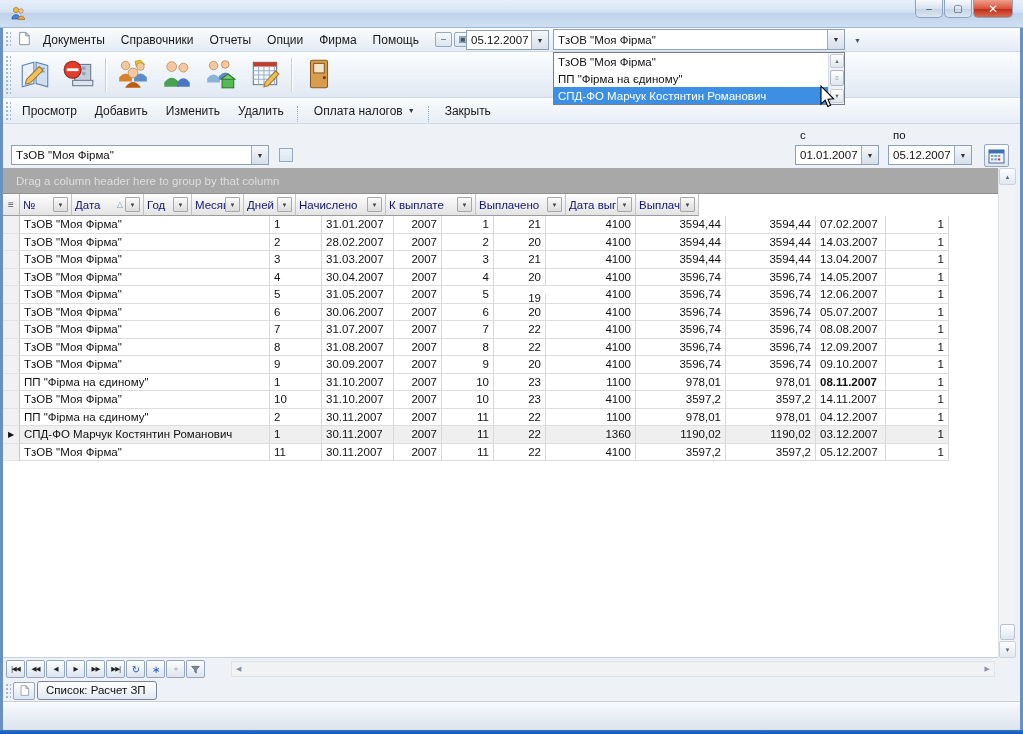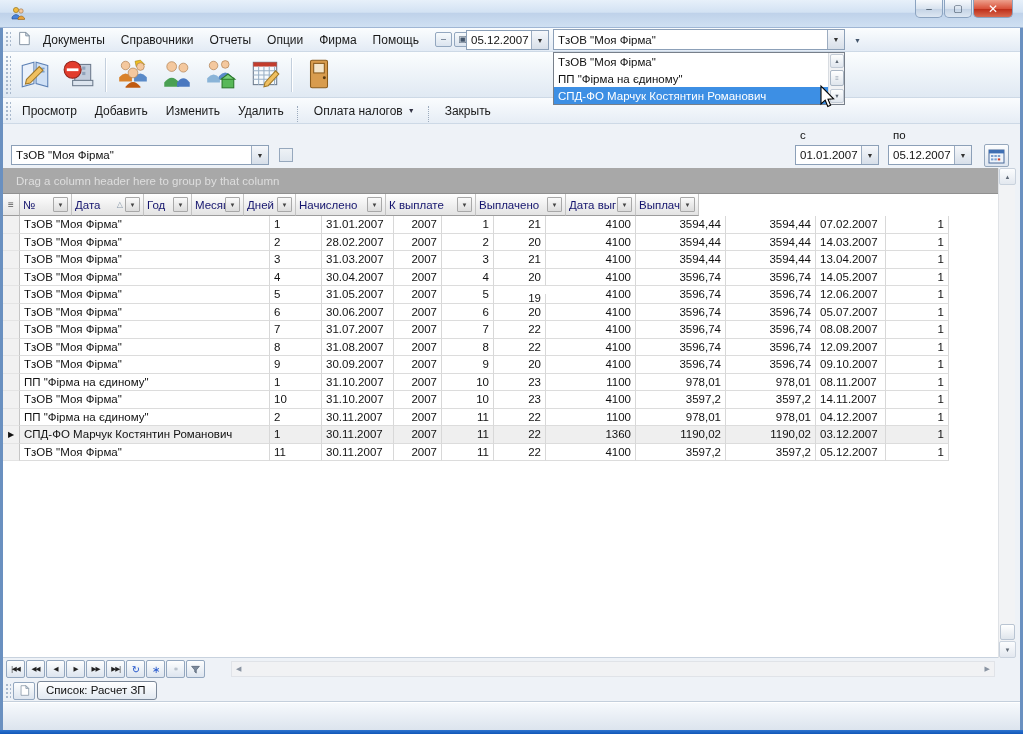"08.11.2007" div.cell { font-weight: none -> bold }
